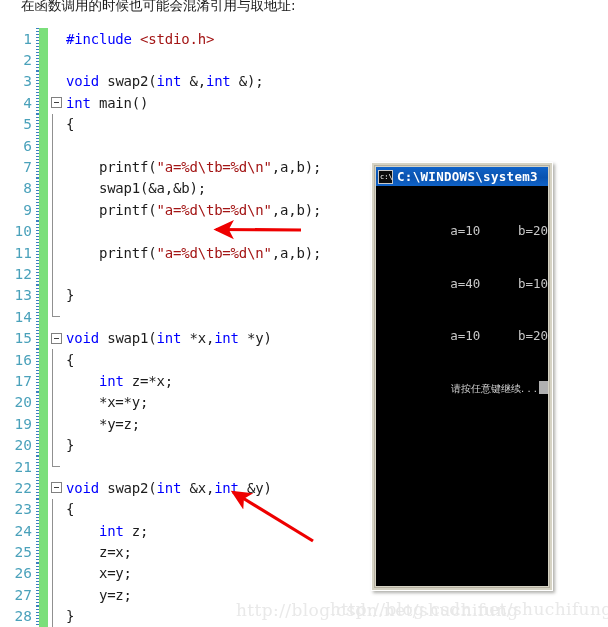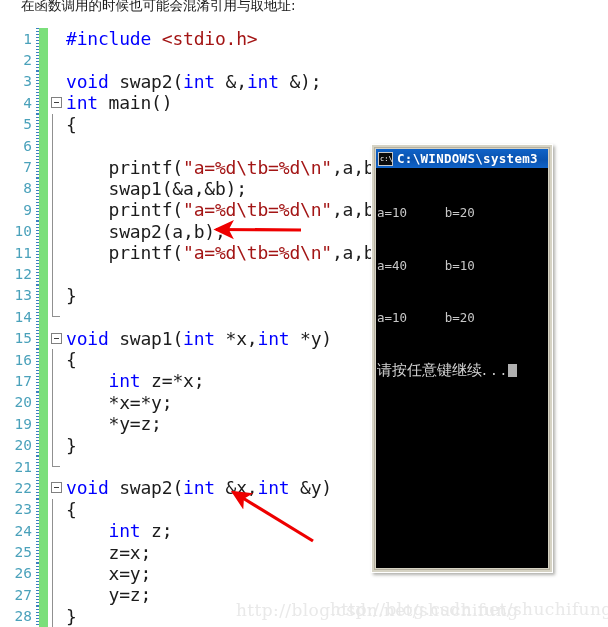"#include <stdio.h>" .code-text { font-size: 18px -> 14px }
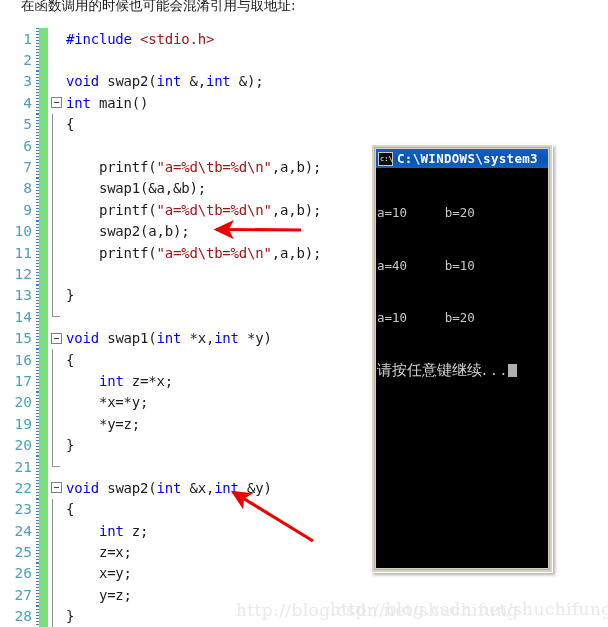"C:\WINDOWS\system3" #console-window { top: 144px -> 162px }
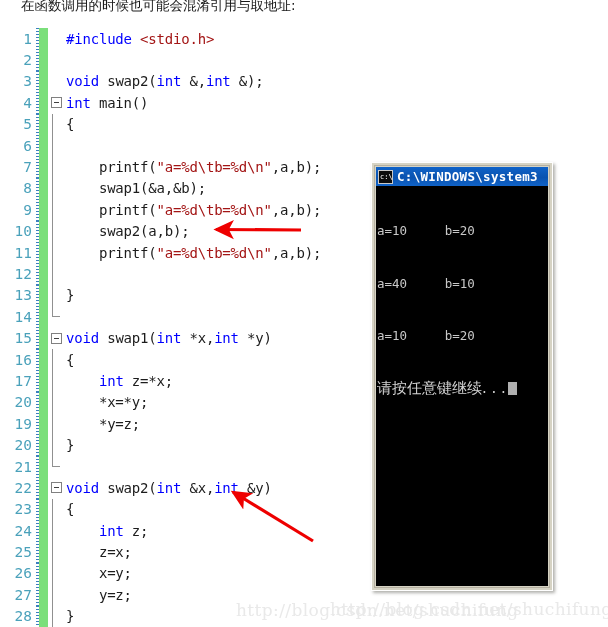"swap2(a,b);" div.code-text { html: <div> swap2(a,b);</div> -> none }
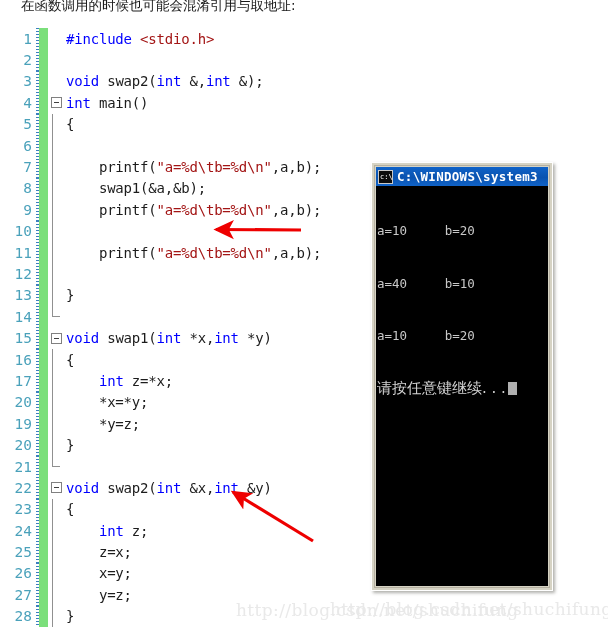"a=10 b=20" .console-line { text-align: none -> right }
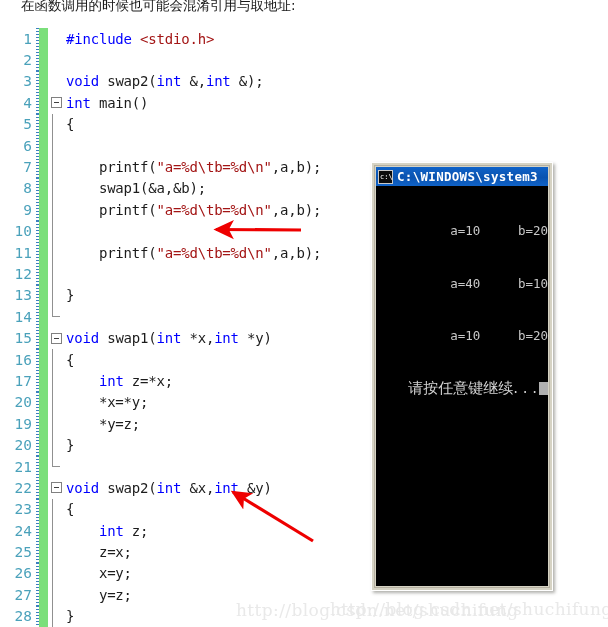"请按任意键继续. . ." .console-line.cjk { font-size: 15px -> 10px }
